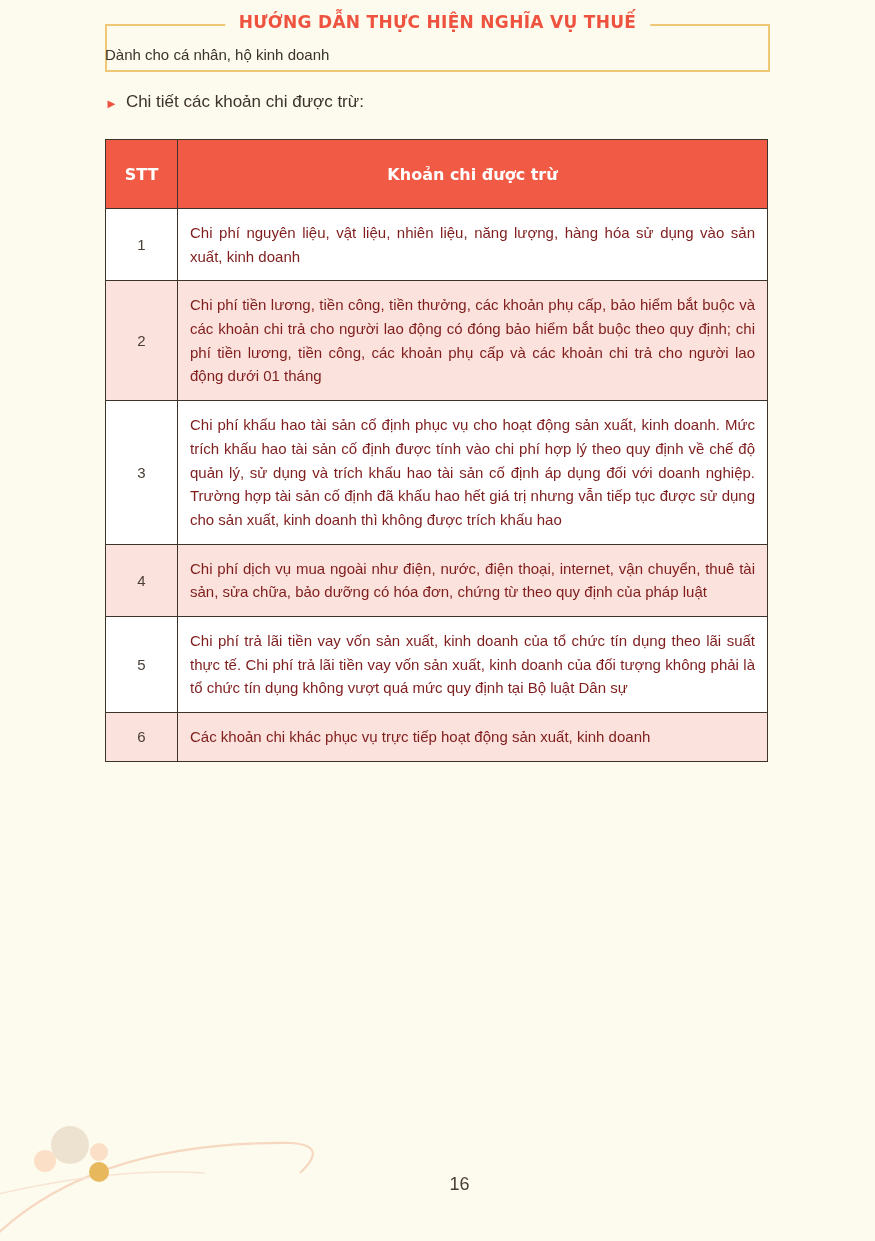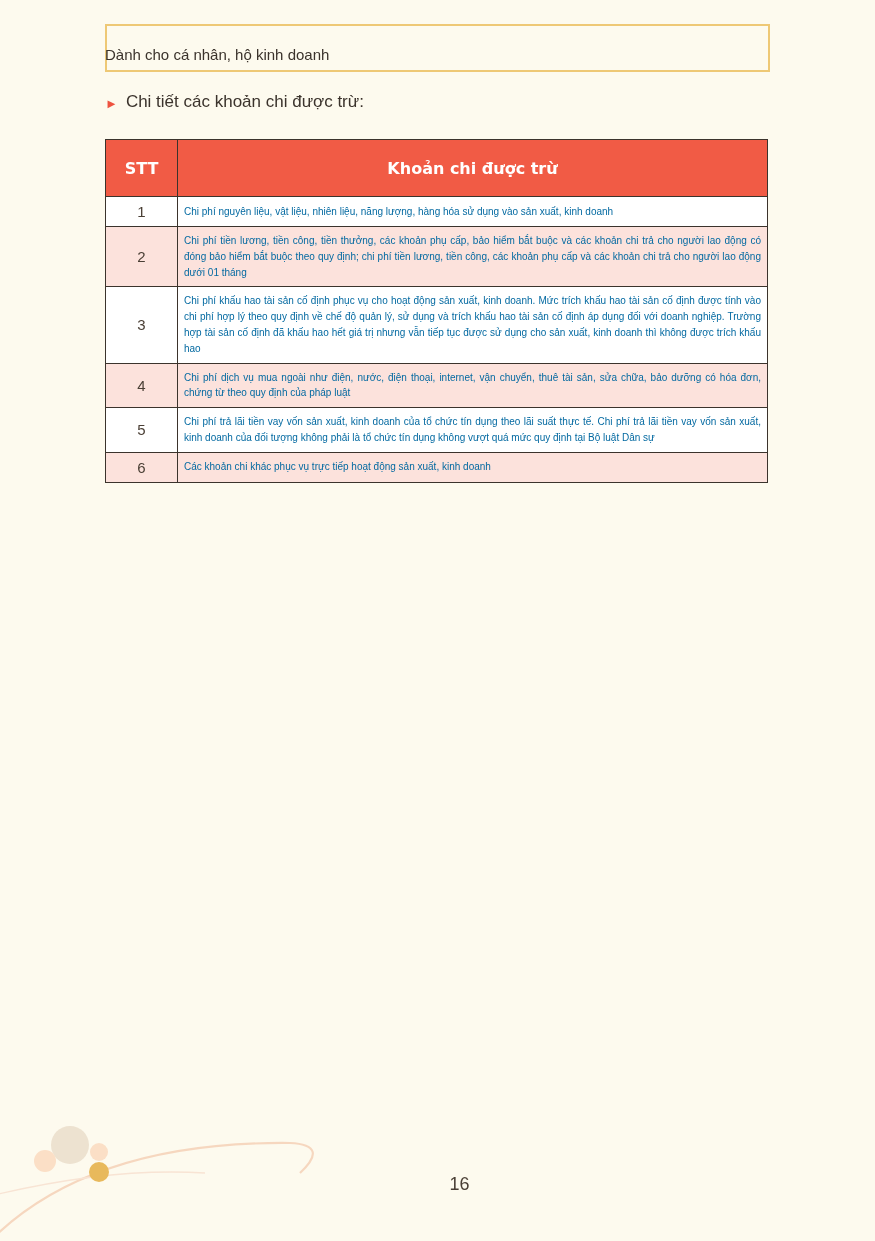"HƯỚNG DẪN THỰC HIỆN NGHĨA" div.header-title { html: none -> <div>HƯỚNG DẪN THỰC HIỆN NGHĨA VỤ THUẾ</div> }
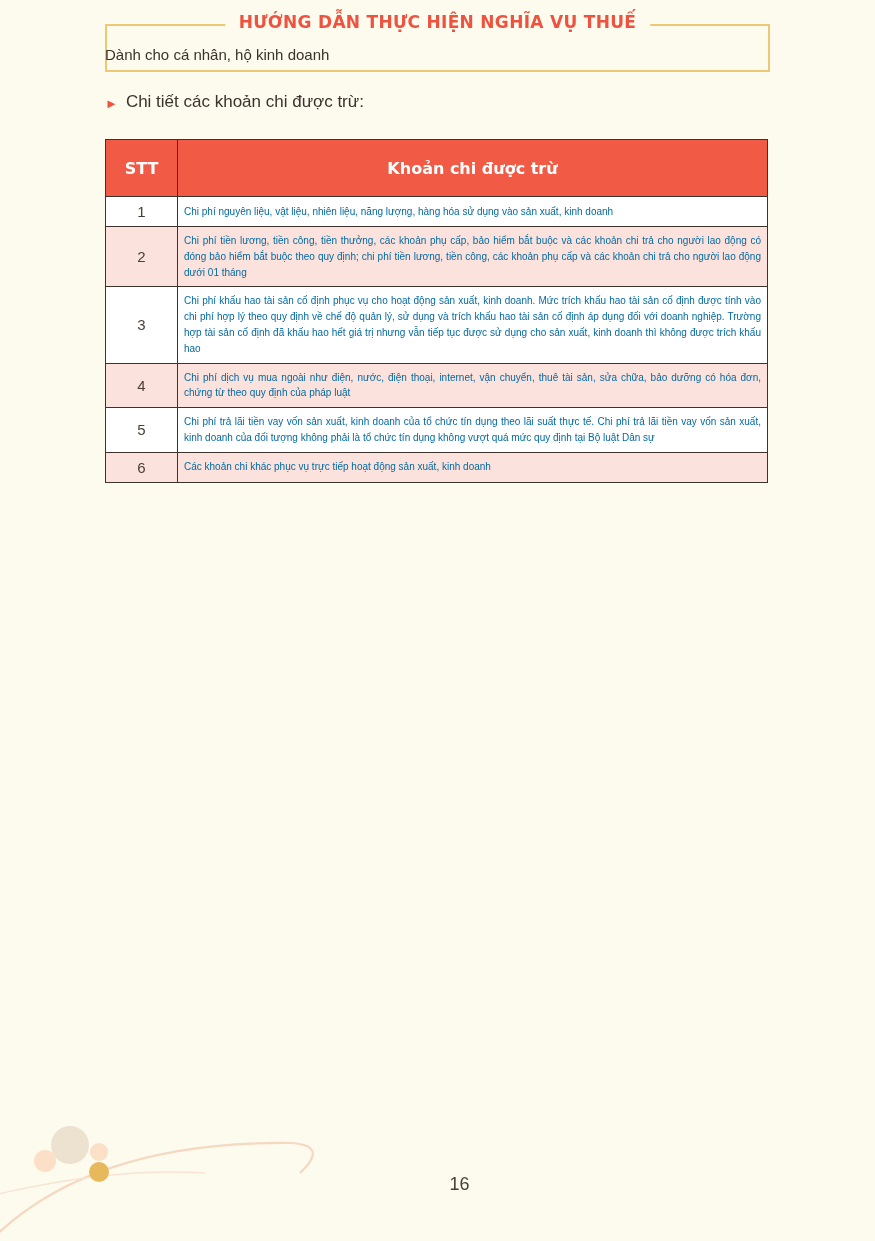"STT" .table th, .table td { padding: 6px -> 12px }
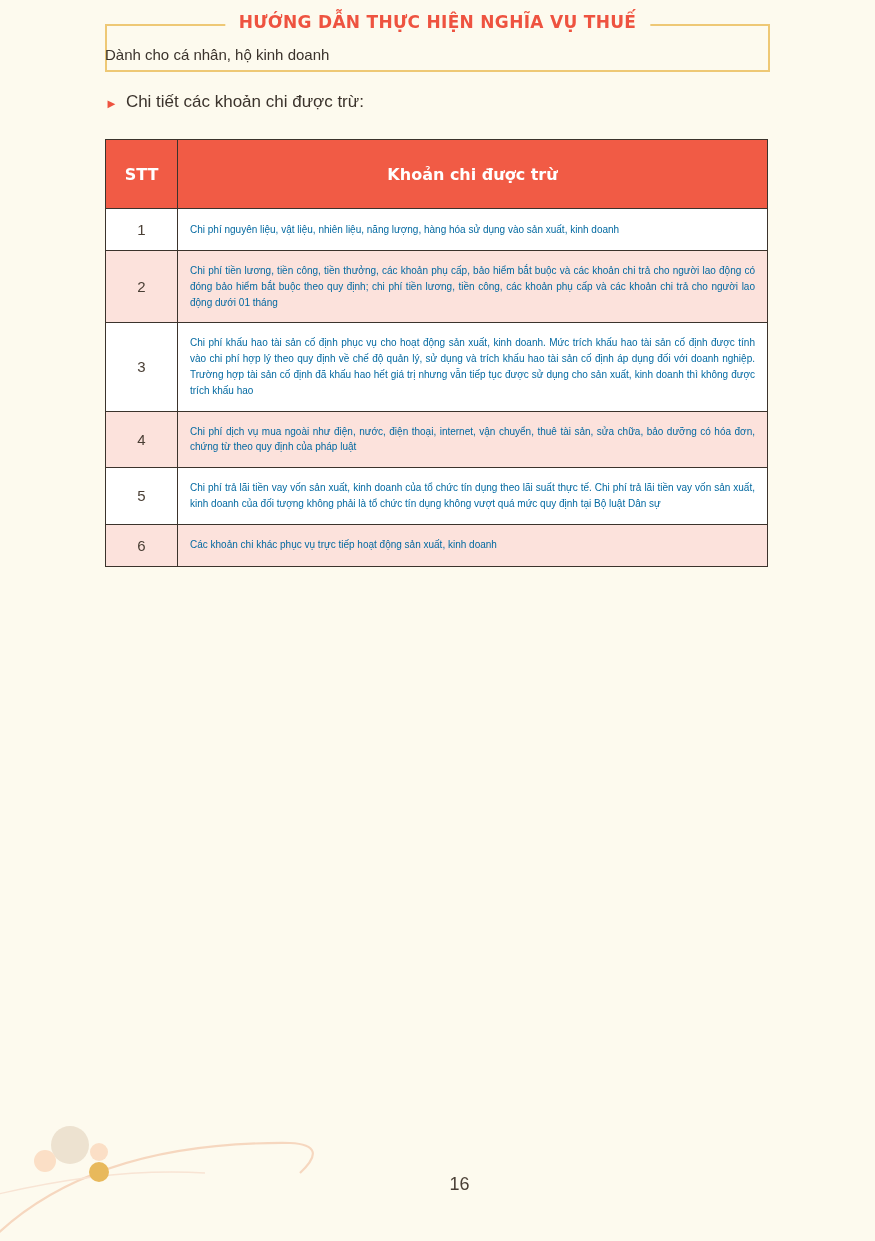"Chi phí nguyên liệu, vật" .cell-text { color: #0369a1 -> #7f1d1d; font-size: 10px -> 15px }
